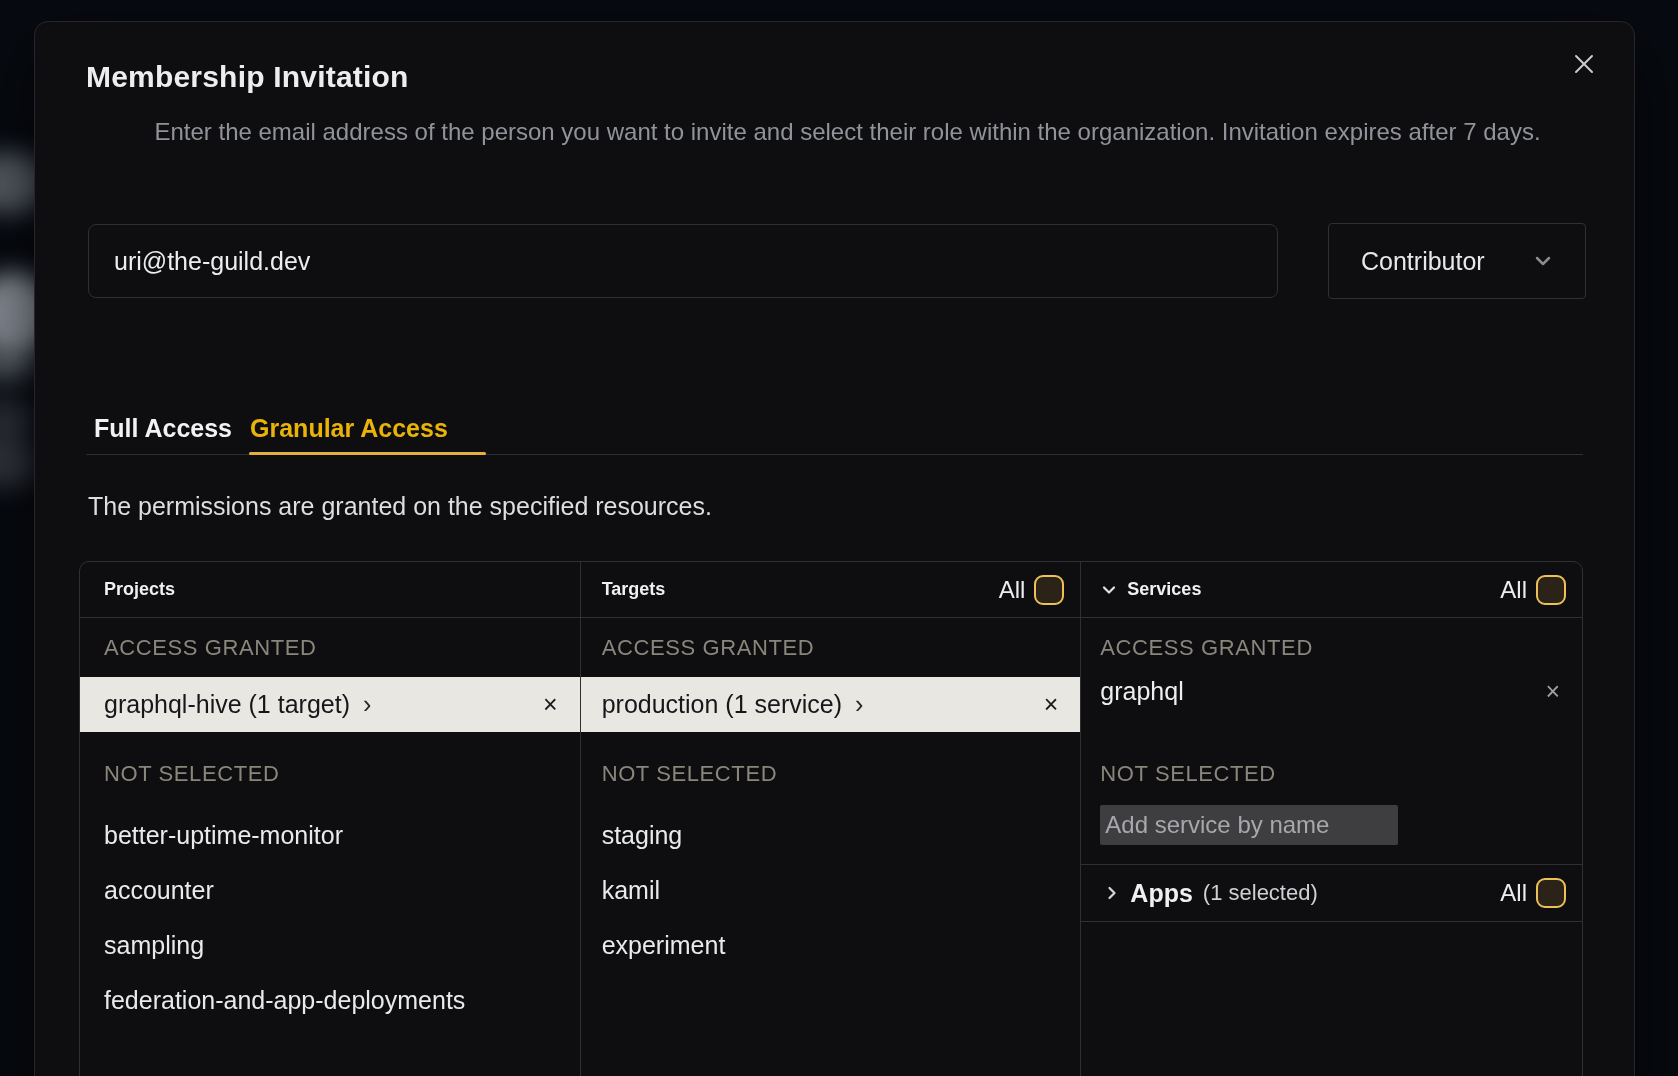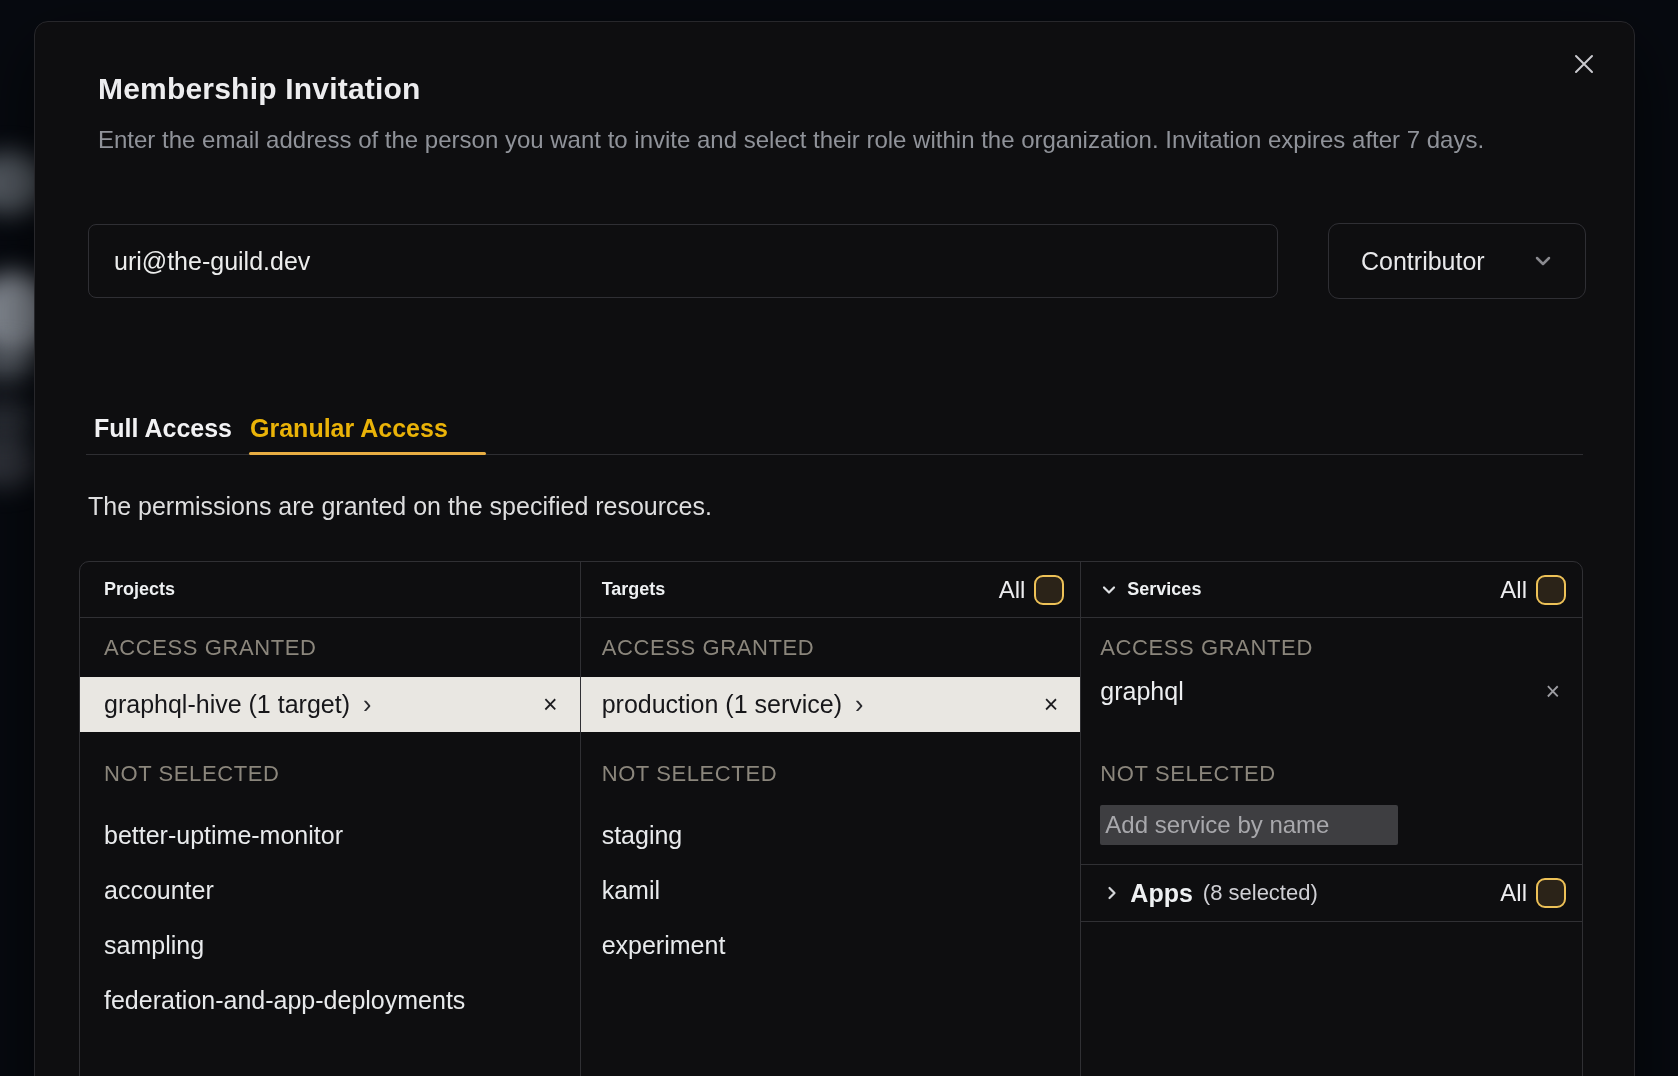"Membership Invitation" h1.title { margin: 12px -> 0 }
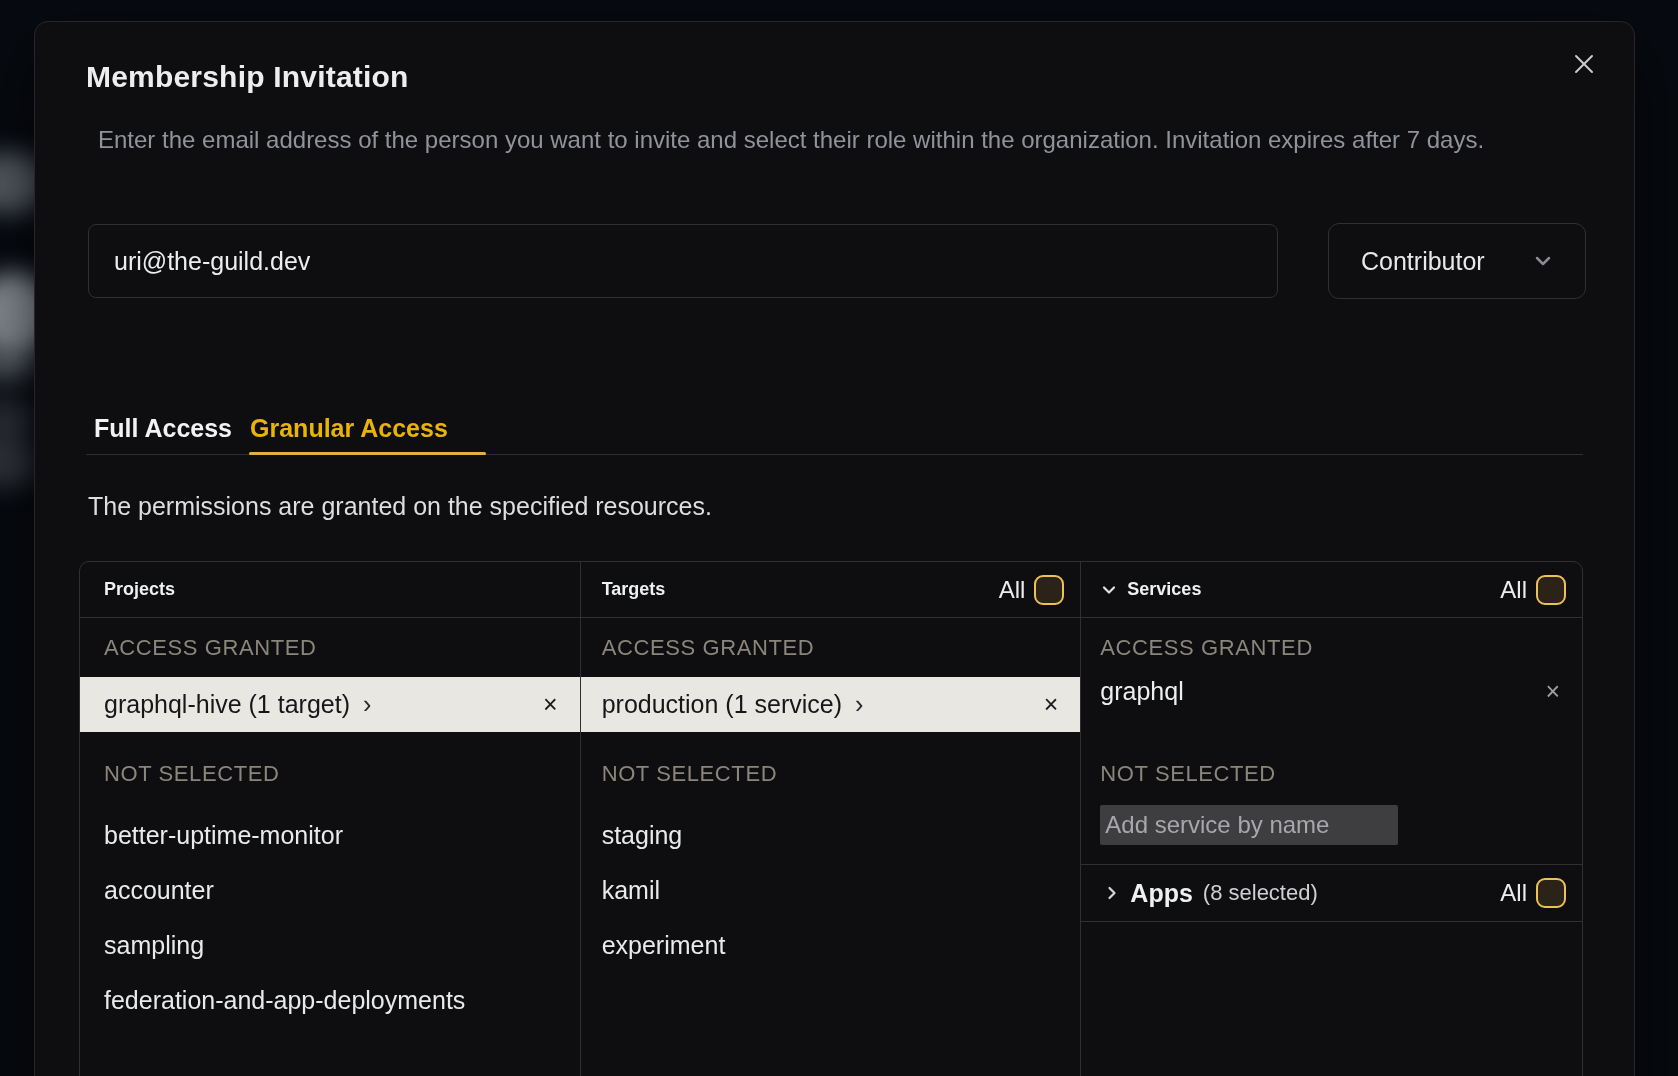"Enter the email address of" p.desc { margin: 12px -> 4px; text-align: none -> center }
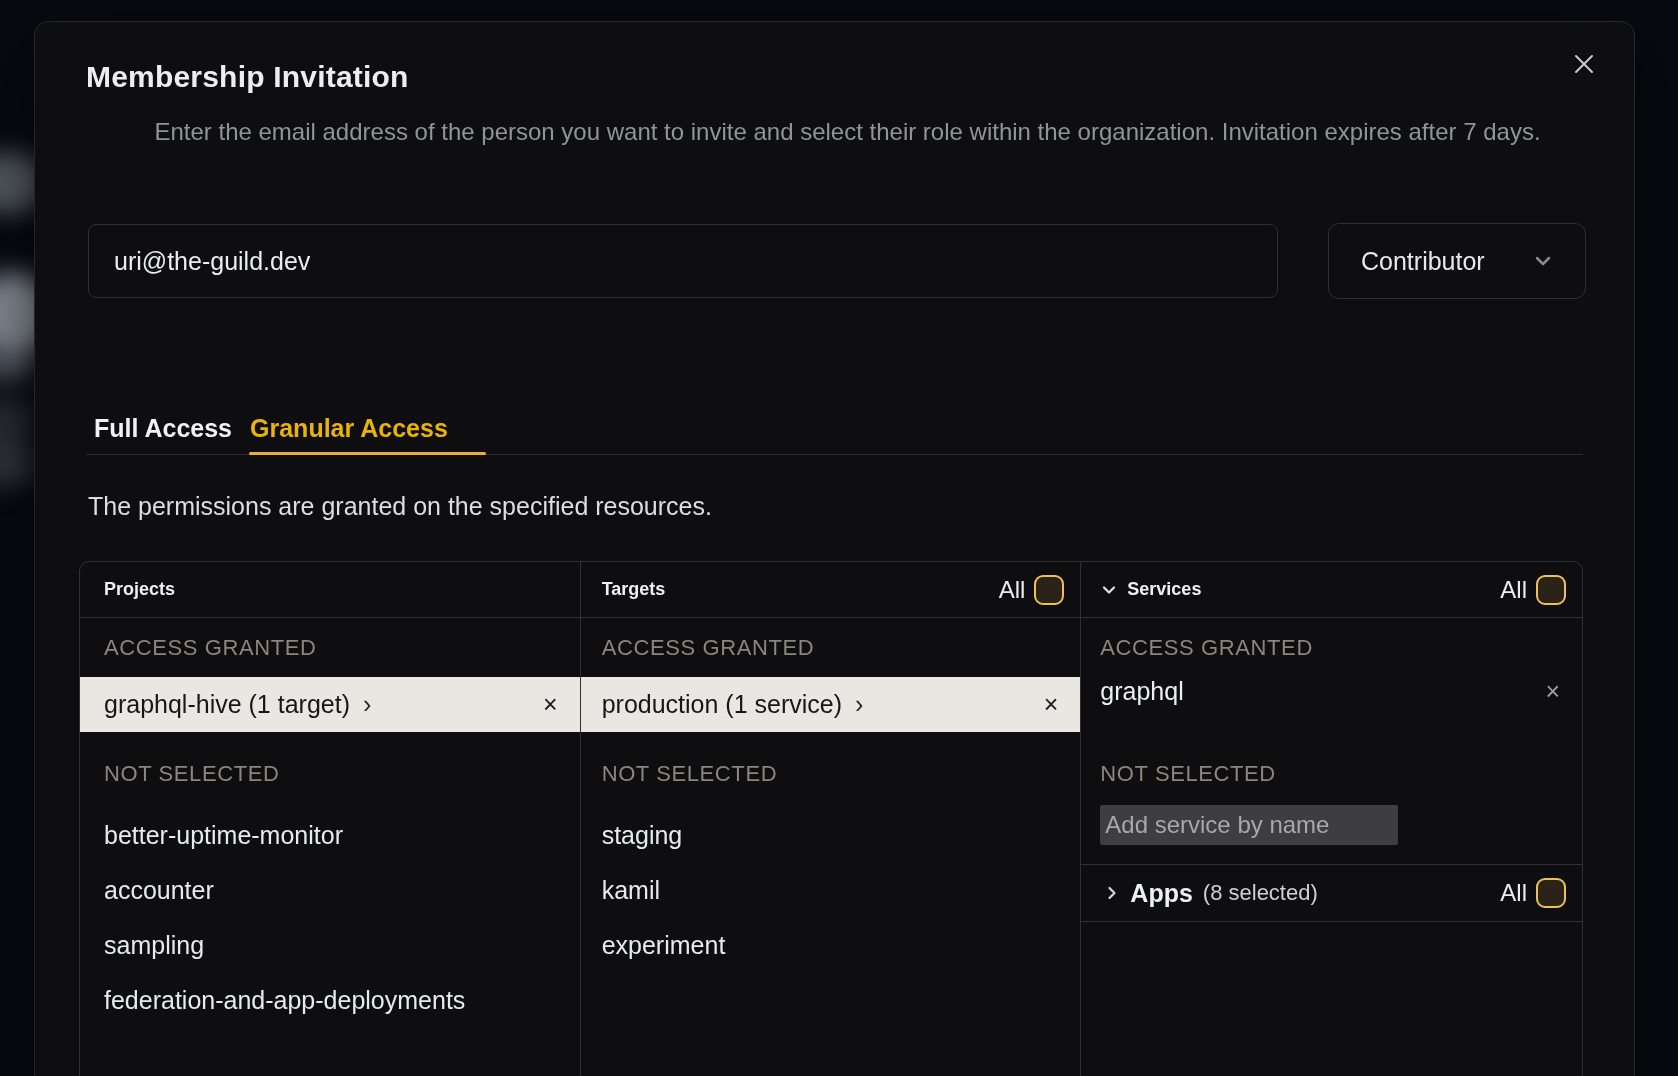"Contributor" .role-select { border-radius: 11px -> 4px }
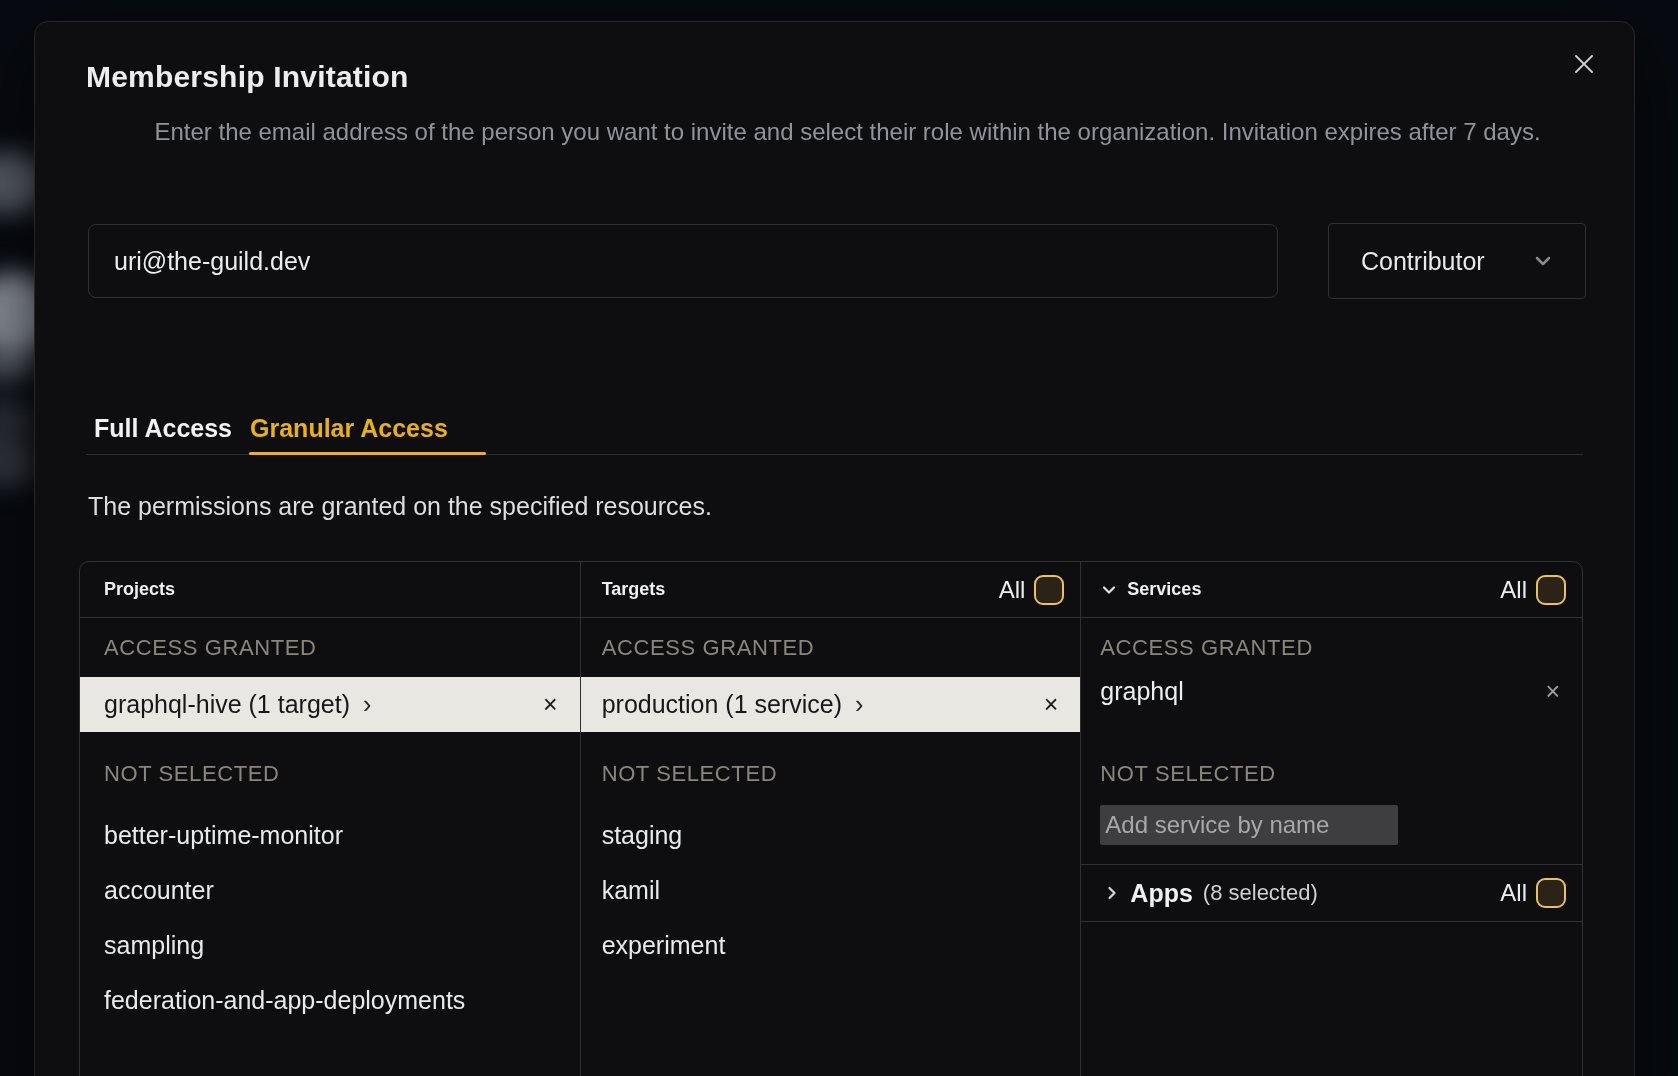"(8 selected)" span.apps-count { text: 8 -> 1 }
